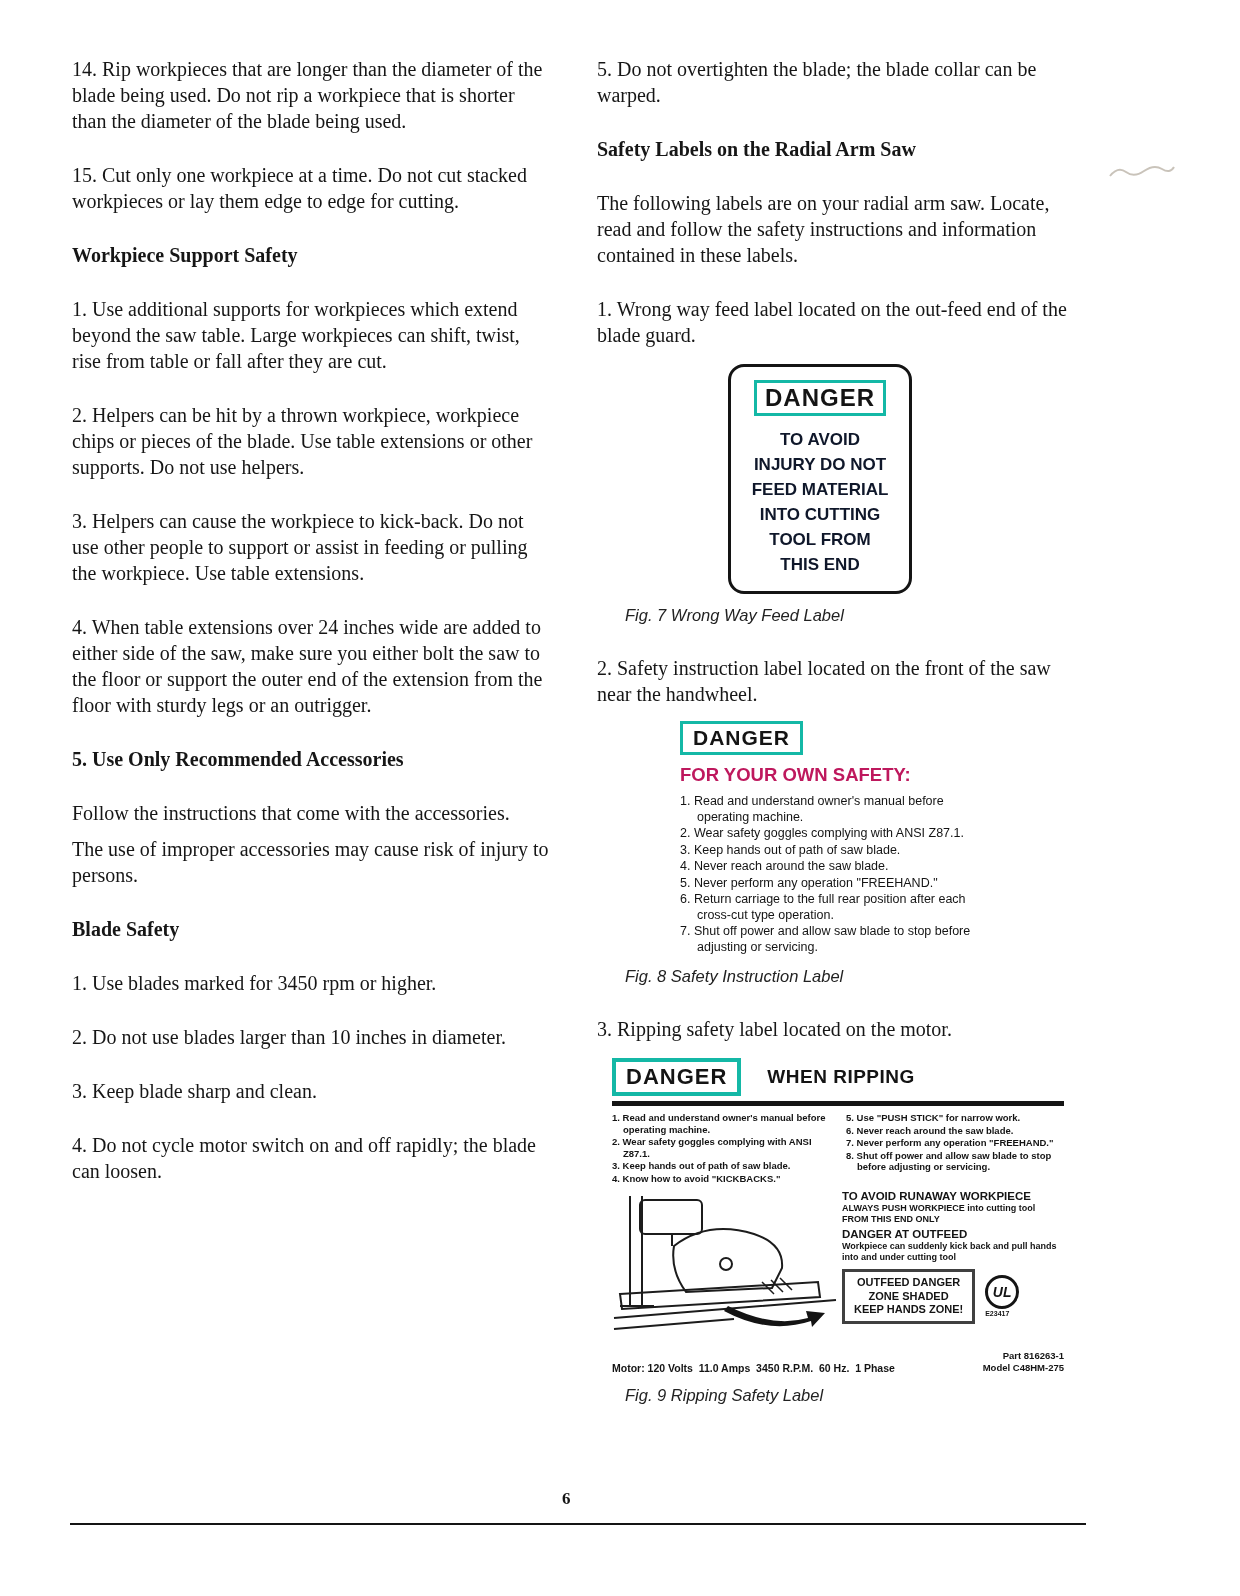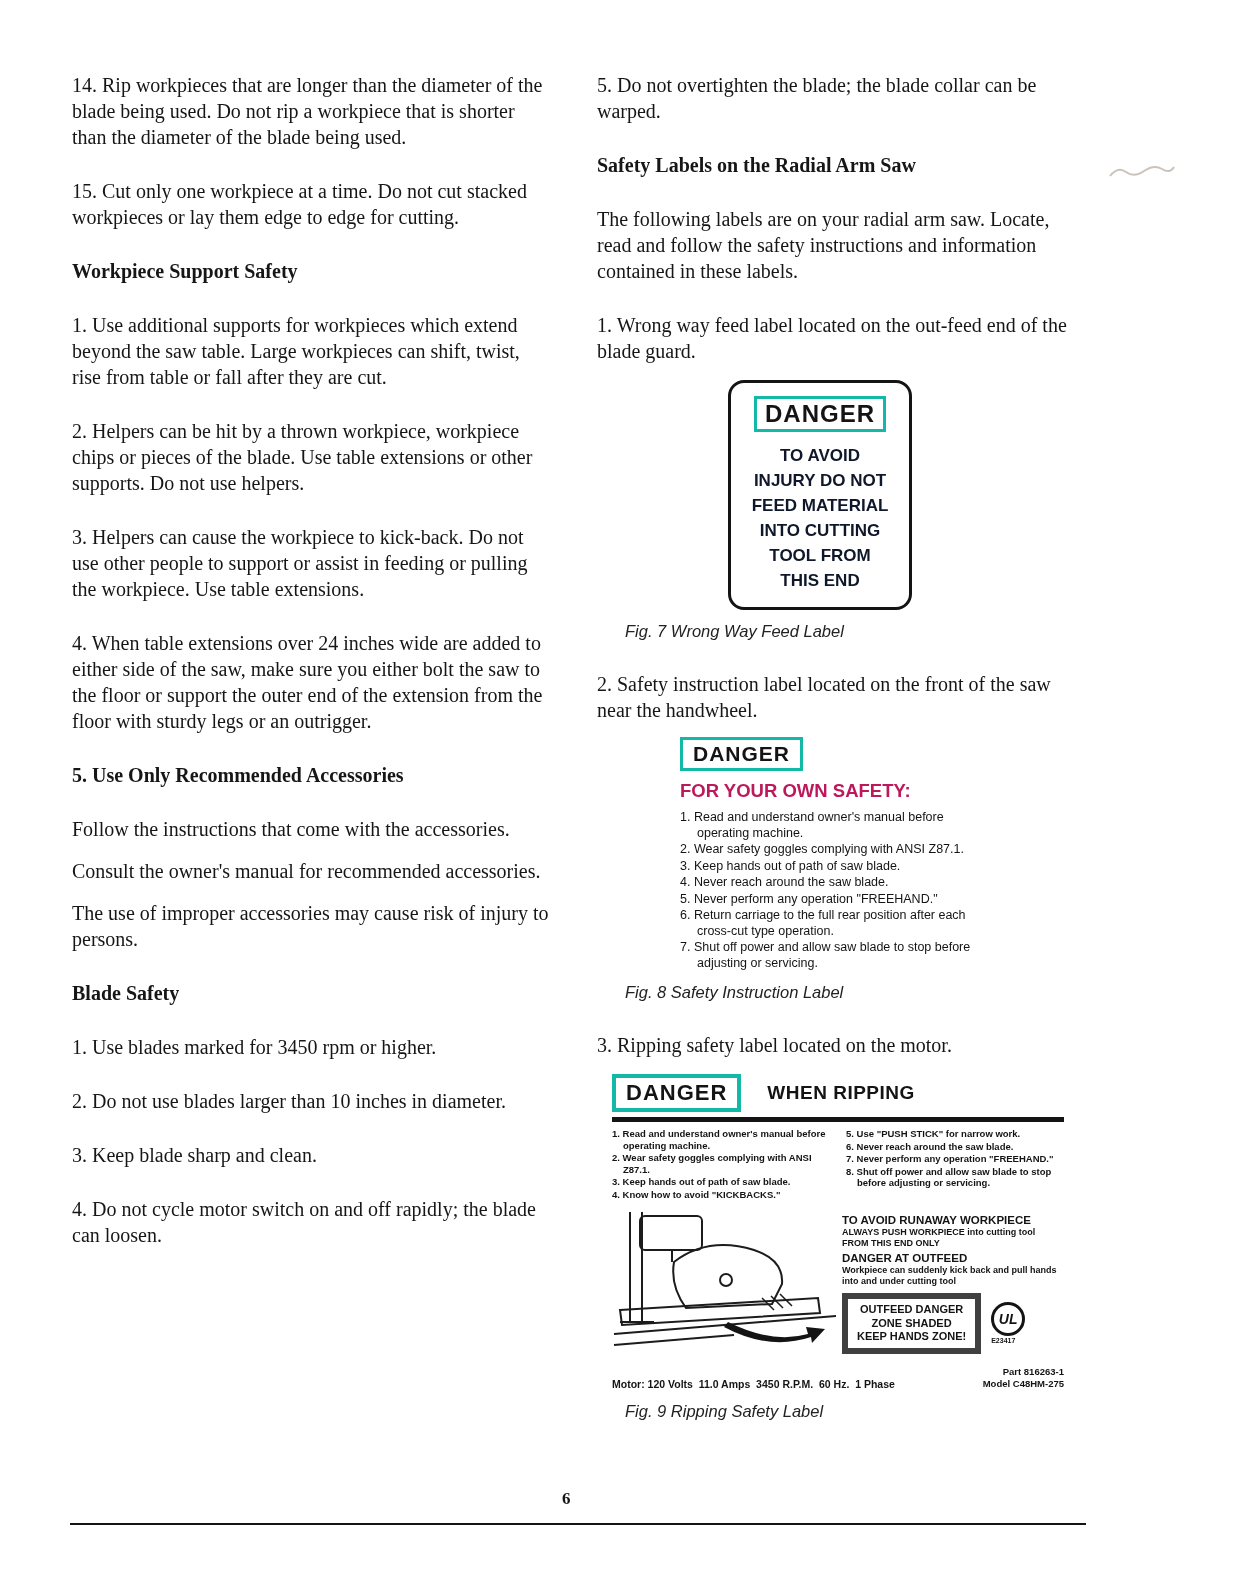"14. Rip workpieces that are" .para { margin: 16px 0 28px 0 -> 0 0 28px 0 }
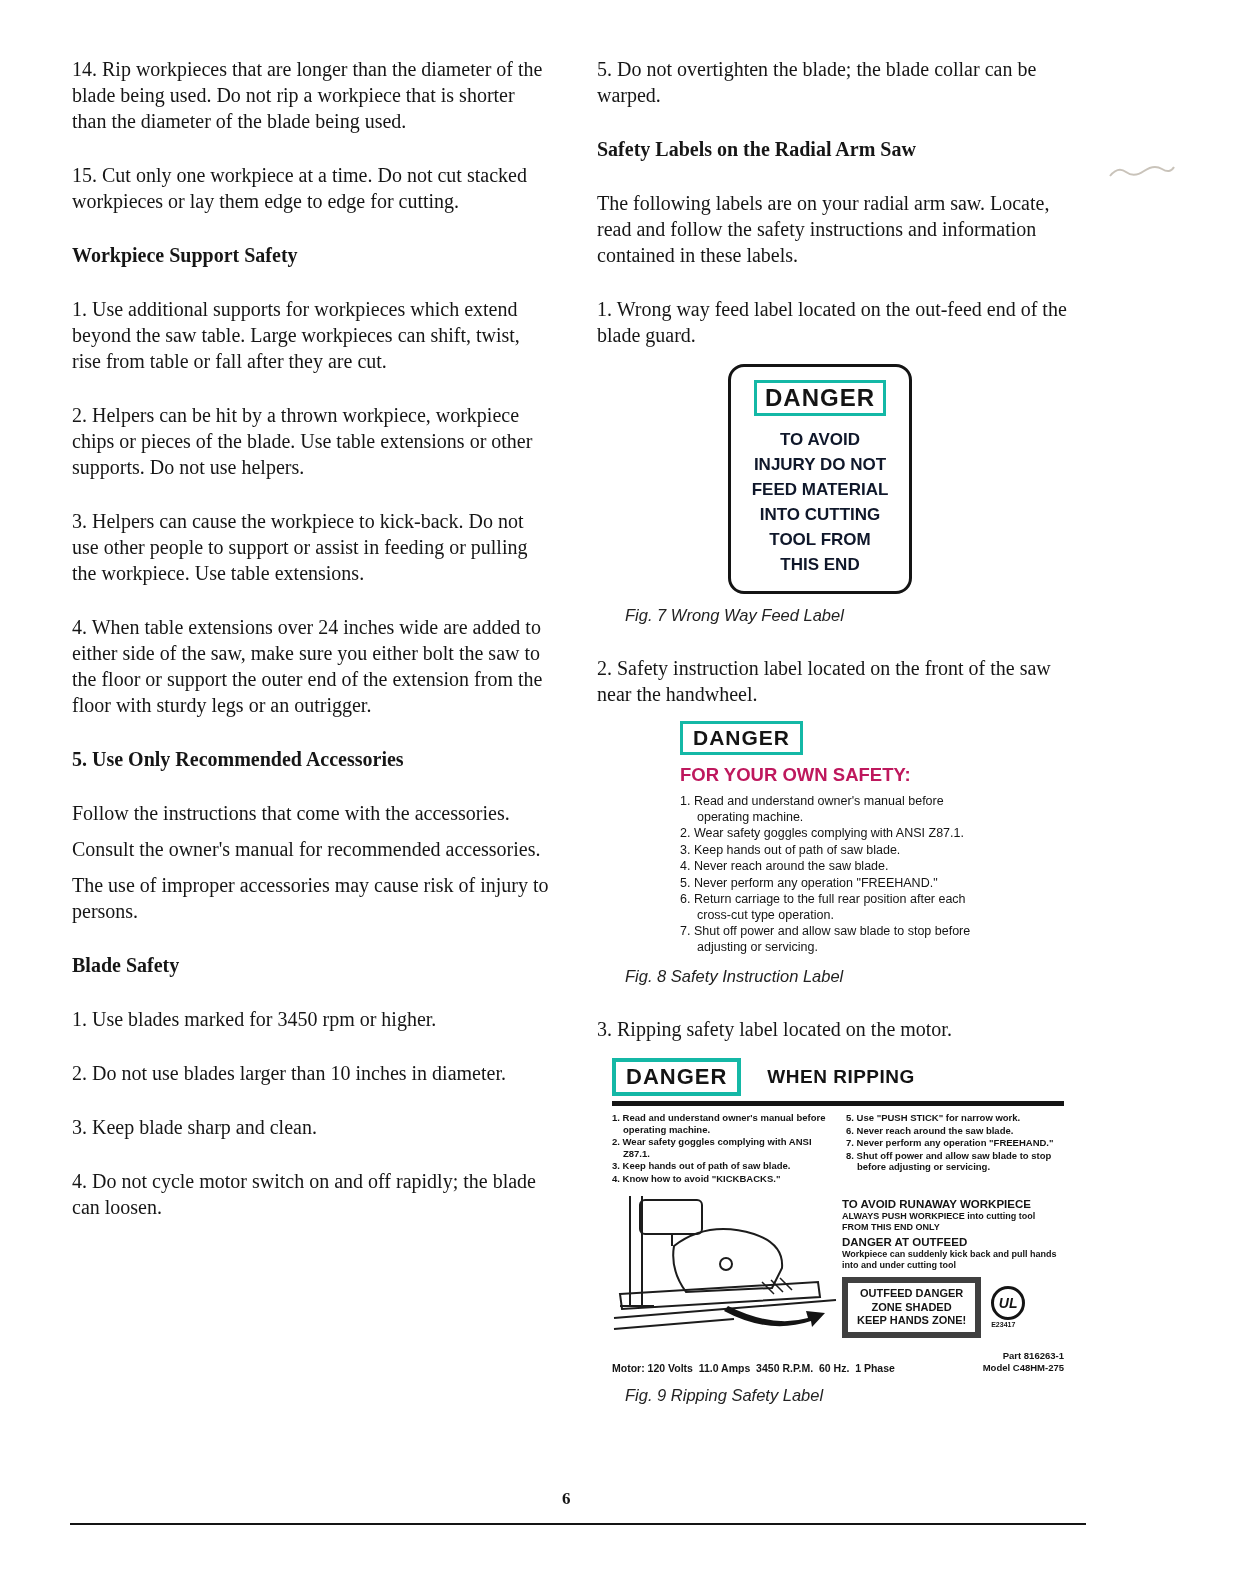"Consult the owner's manual for" p.para { html: <p>Consult the owner's manual for recommended accessories.</p> -> none }
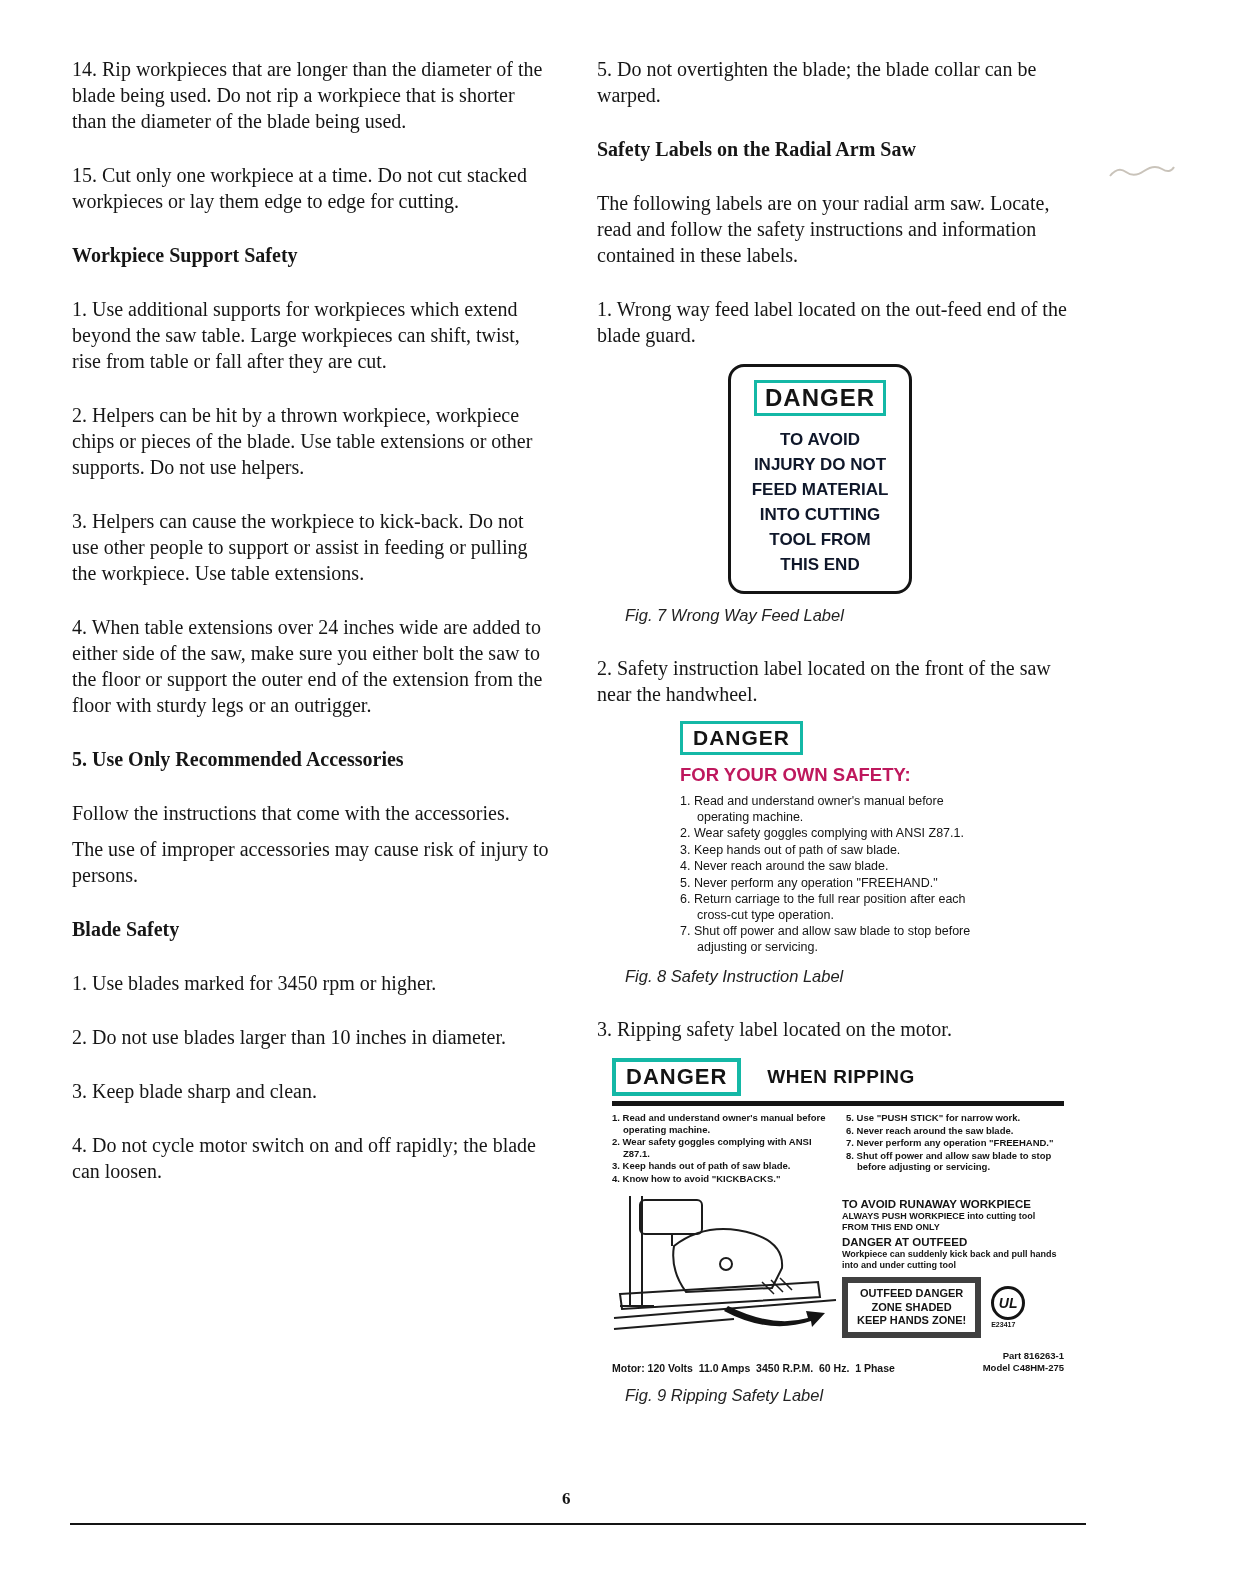"TO AVOID RUNAWAY WORKPIECE" div.f9-b { margin-top: 8px -> 0 }
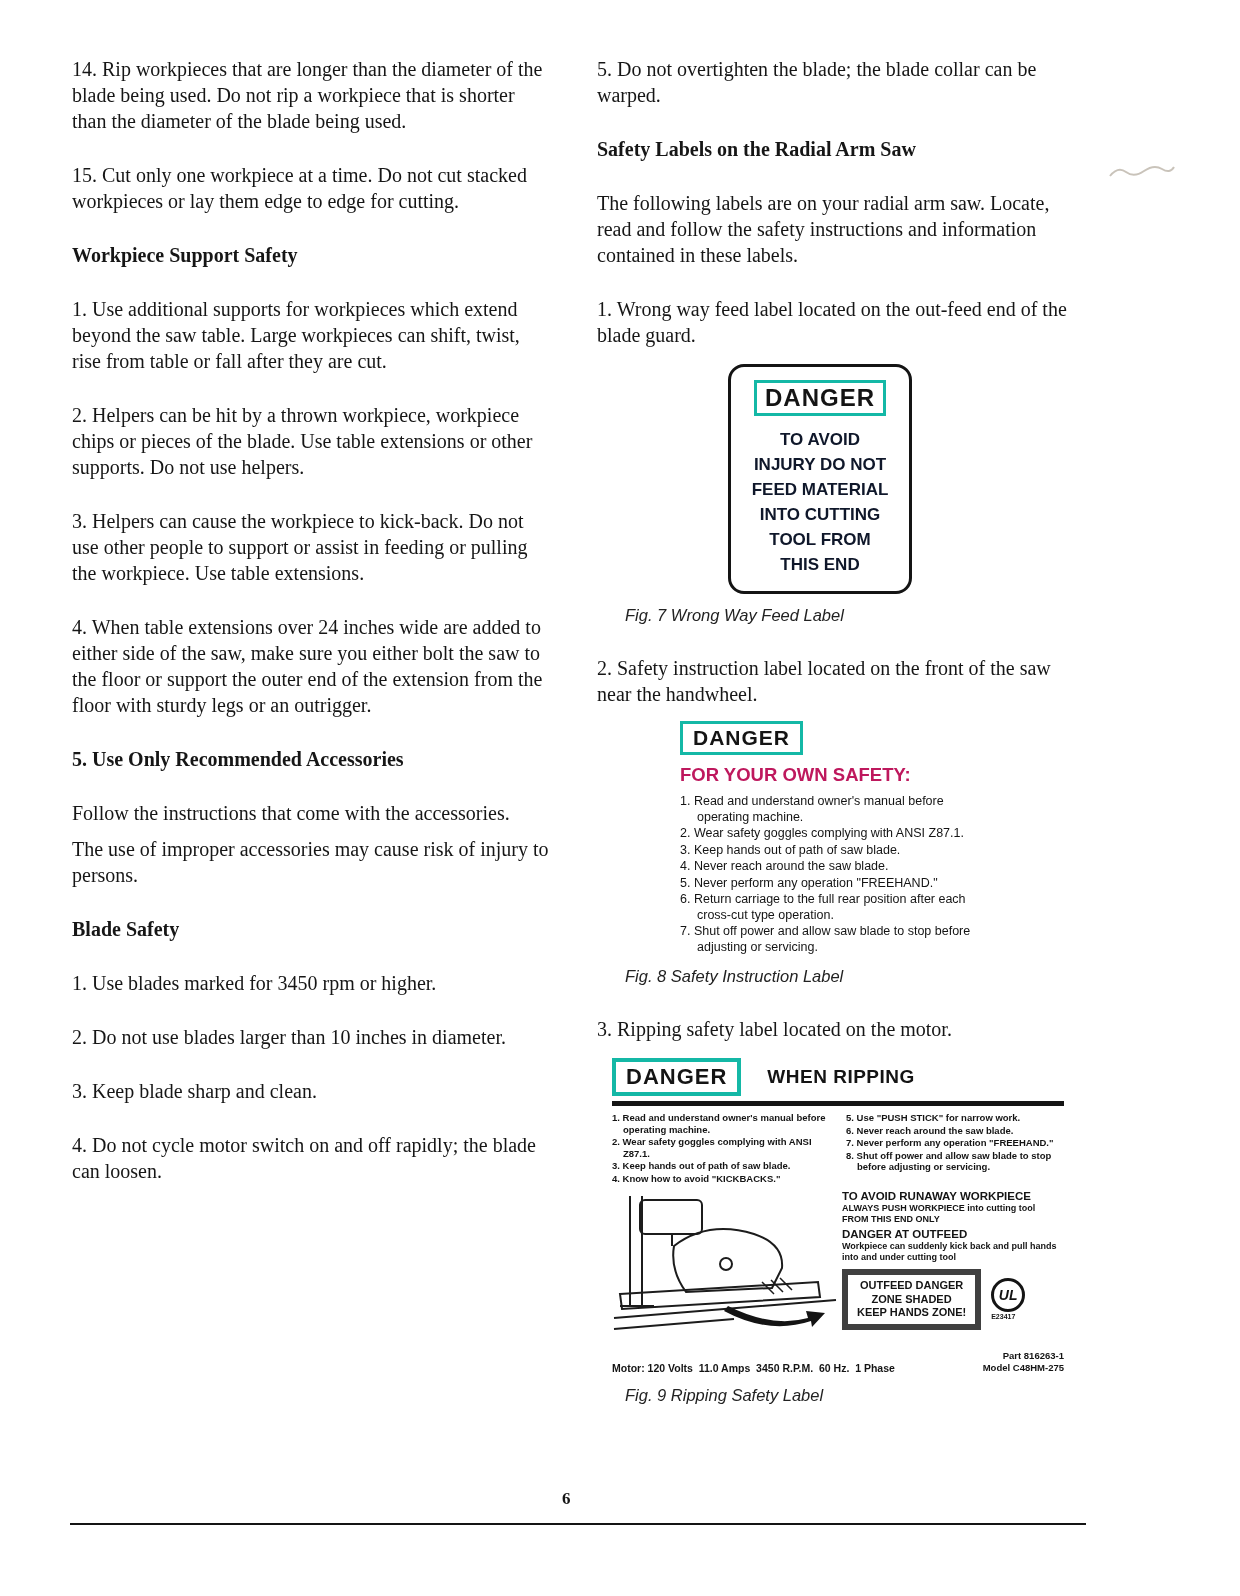"OUTFEED DANGER" .f9-zone { border: 6px solid #404040 -> 3px solid #404040 }
